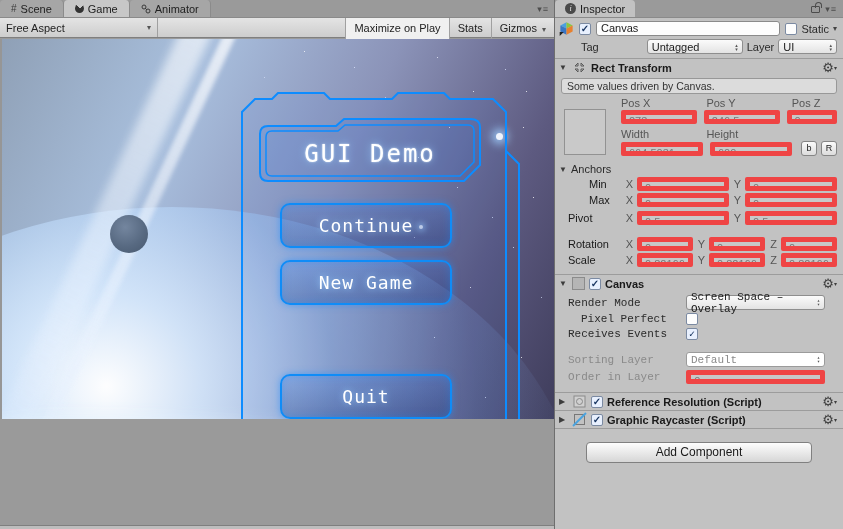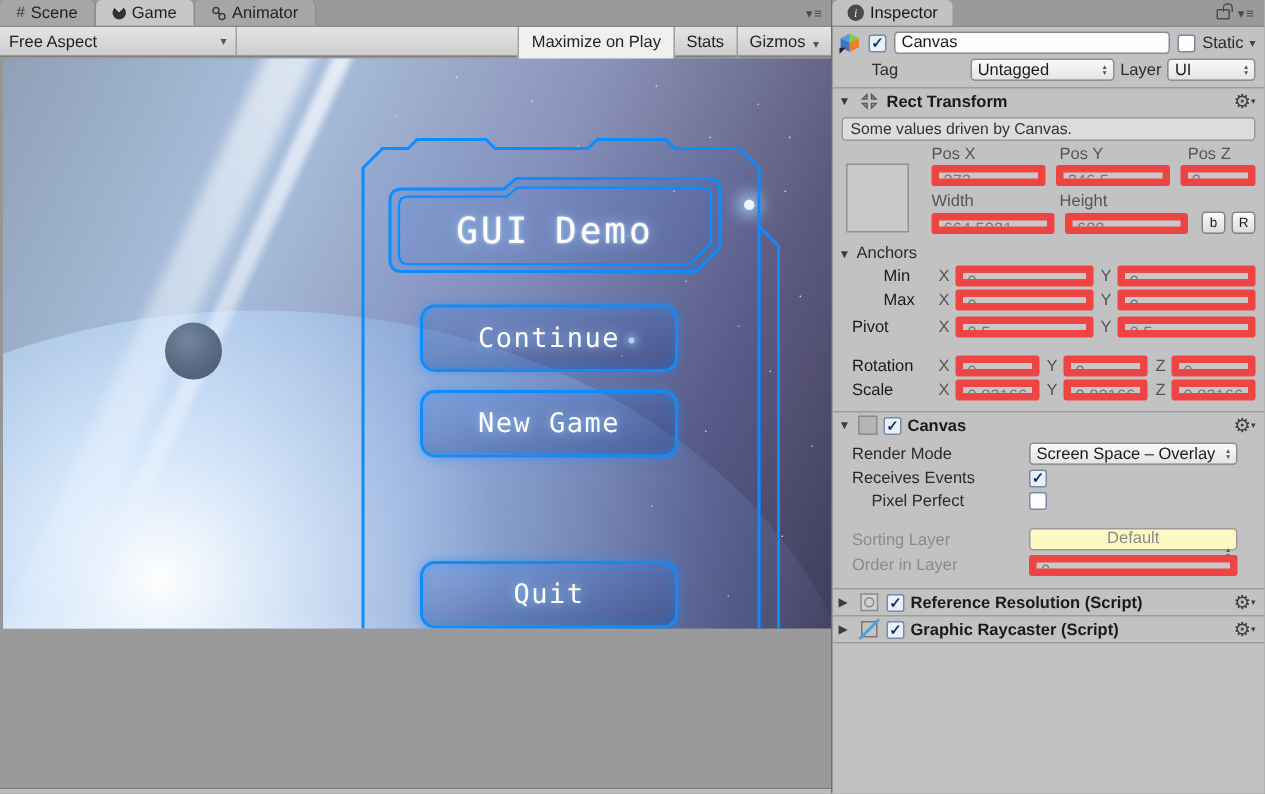"Render Mode" .crow { font-family: none -> Liberation Mono, monospace }
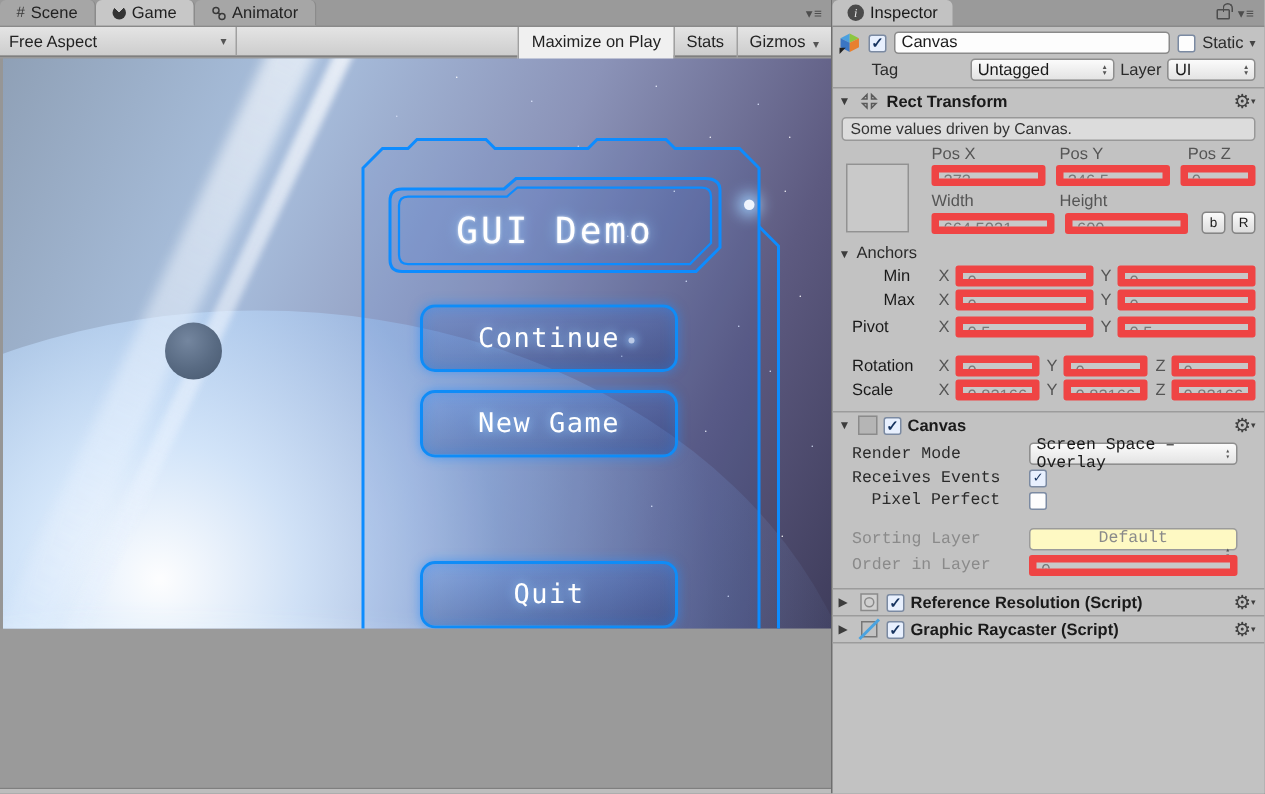"Receives Events" div.crow { order: before "Pixel Perfect" -> after "Pixel Perfect" }
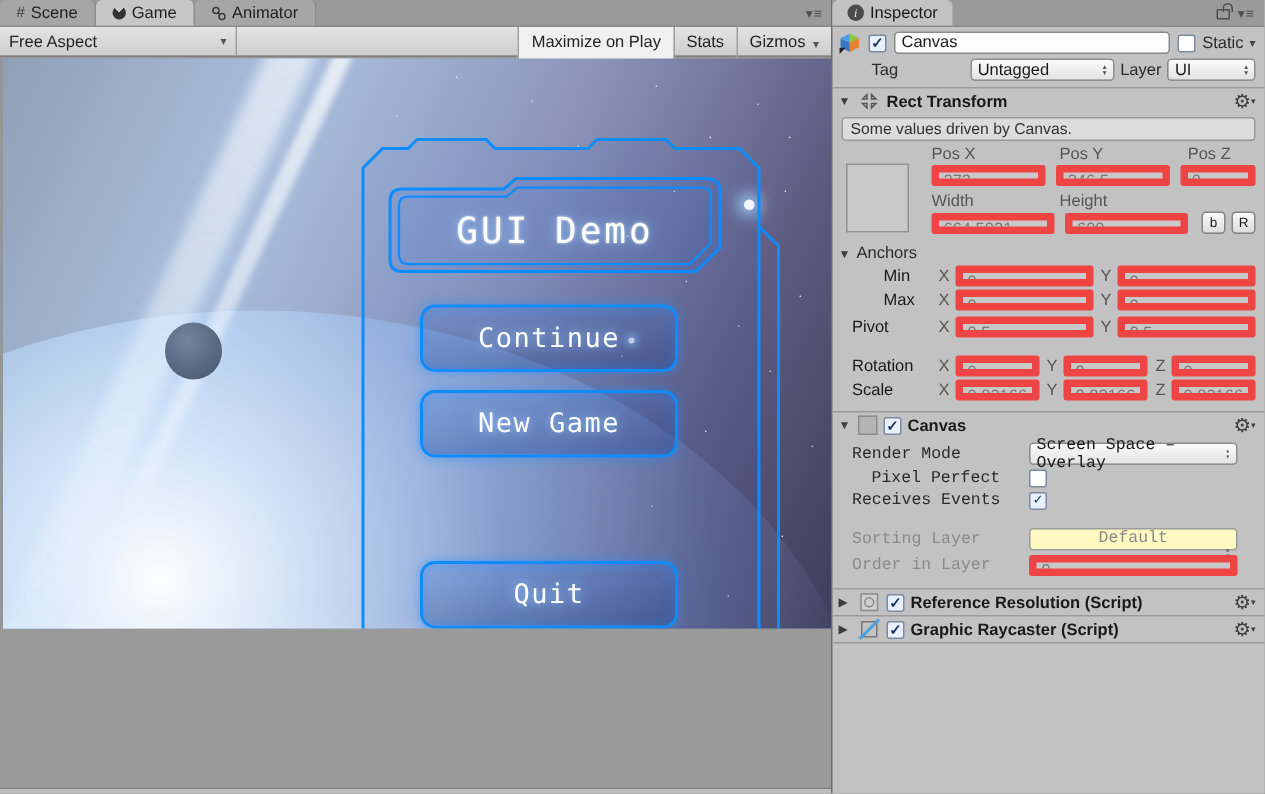"Default" .dd.disabled { background: #fef9c3 -> #ffffff; flex-direction: column -> none }
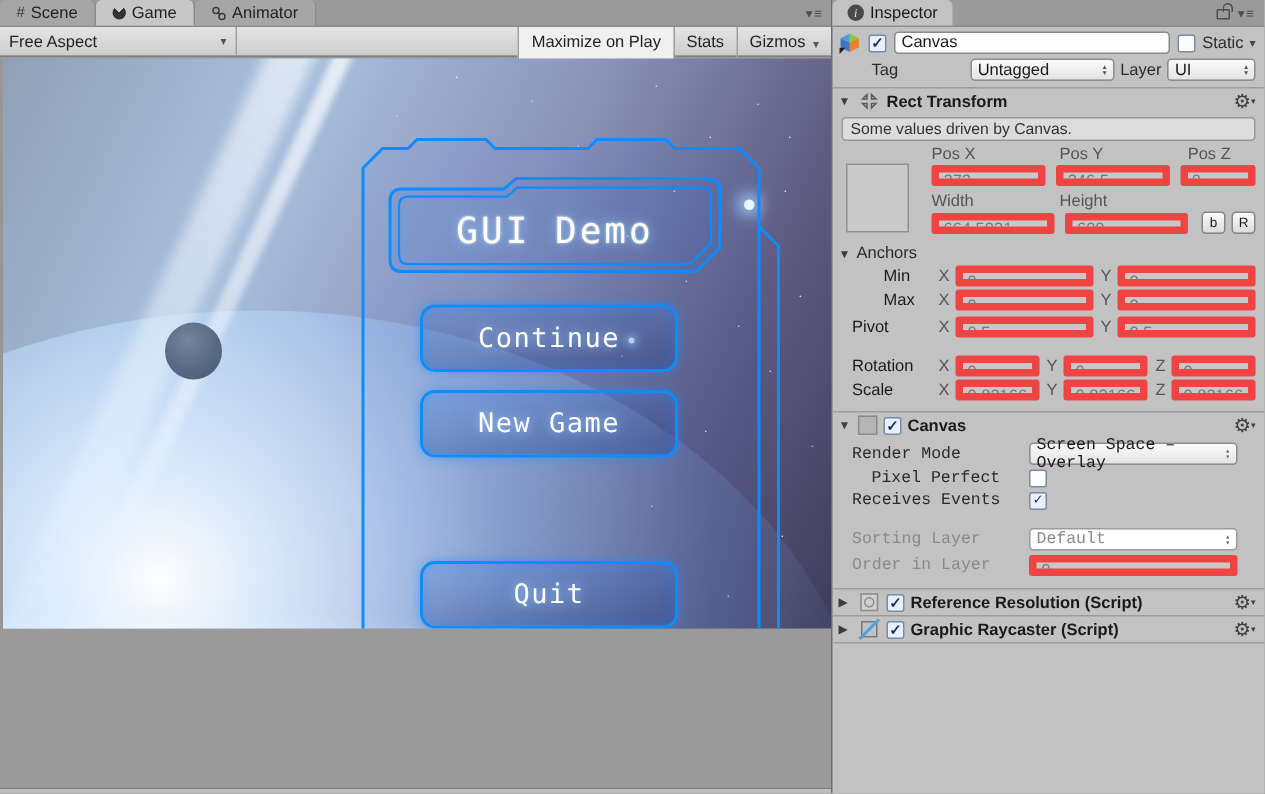"Add Component" button.add-comp { html: none -> <button>Add Component</button> }
